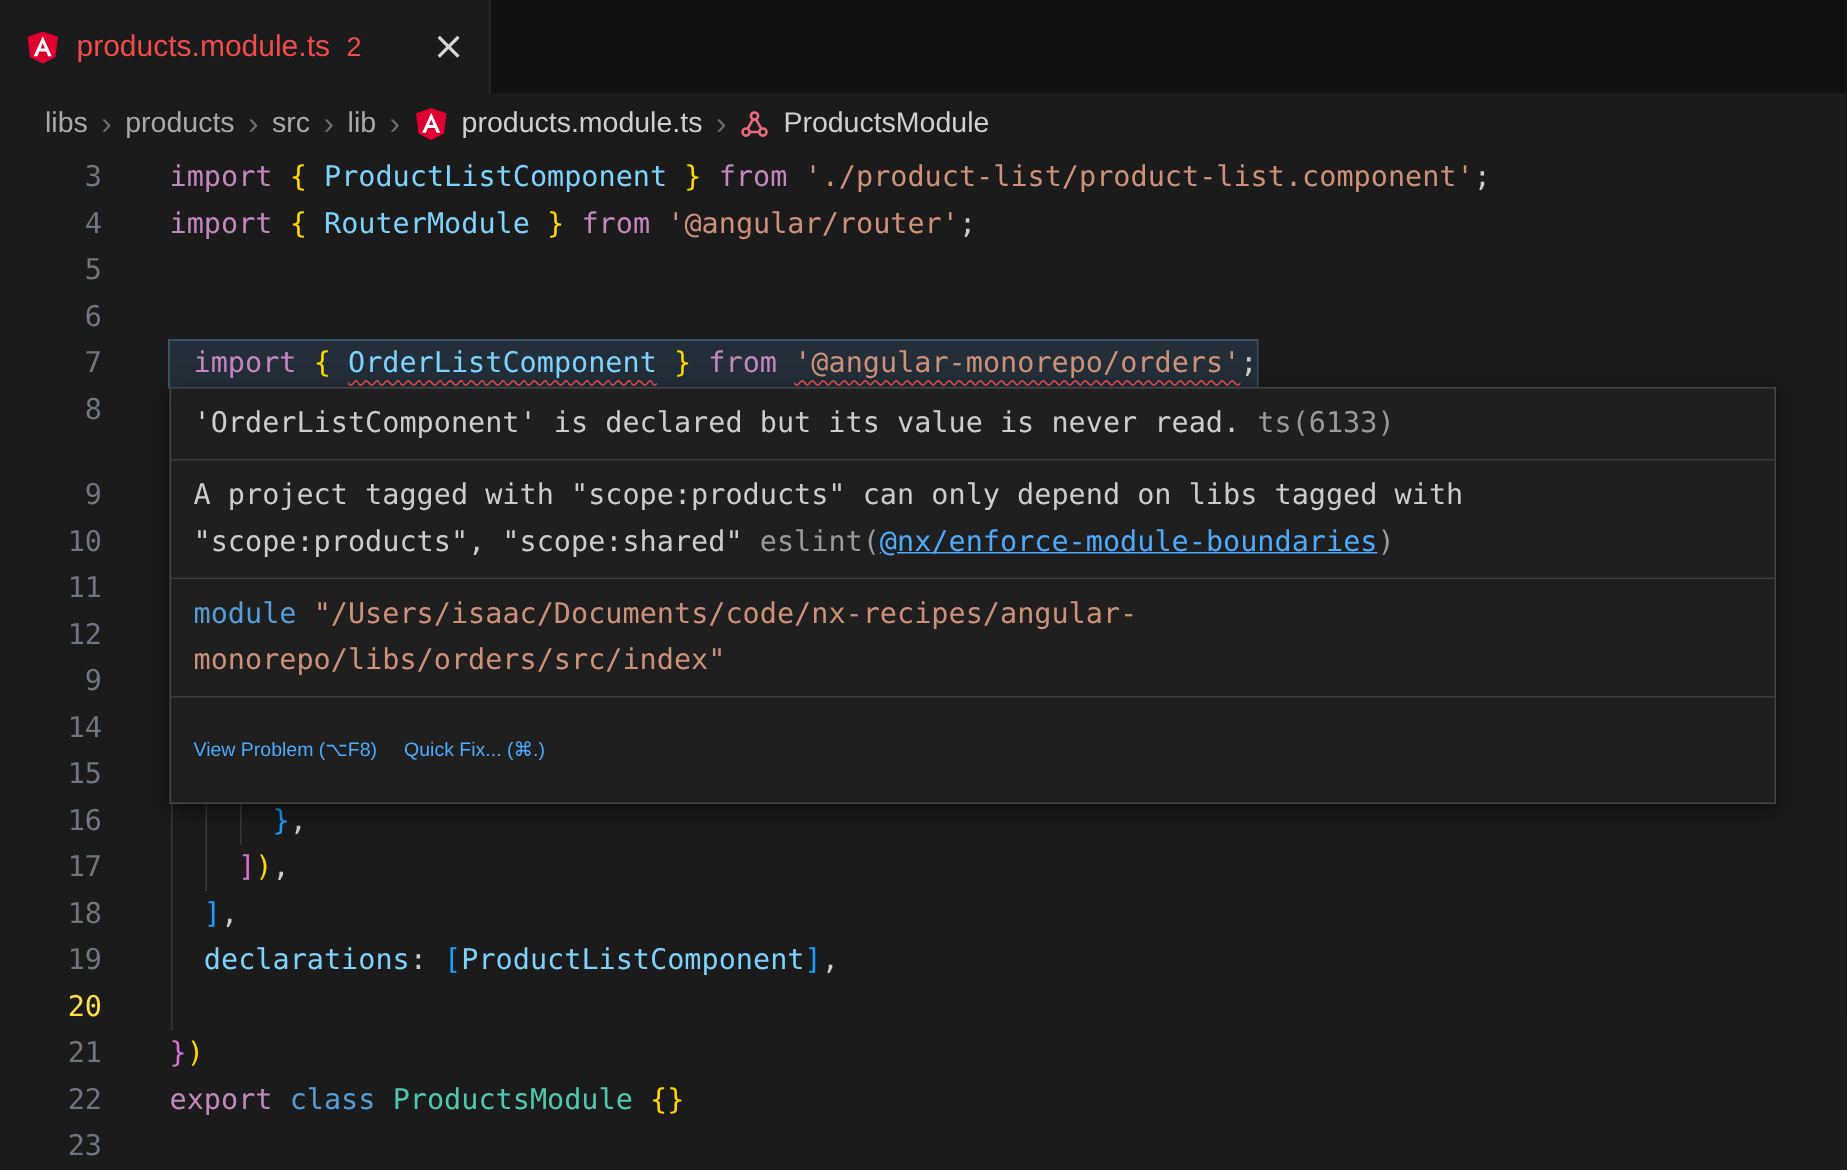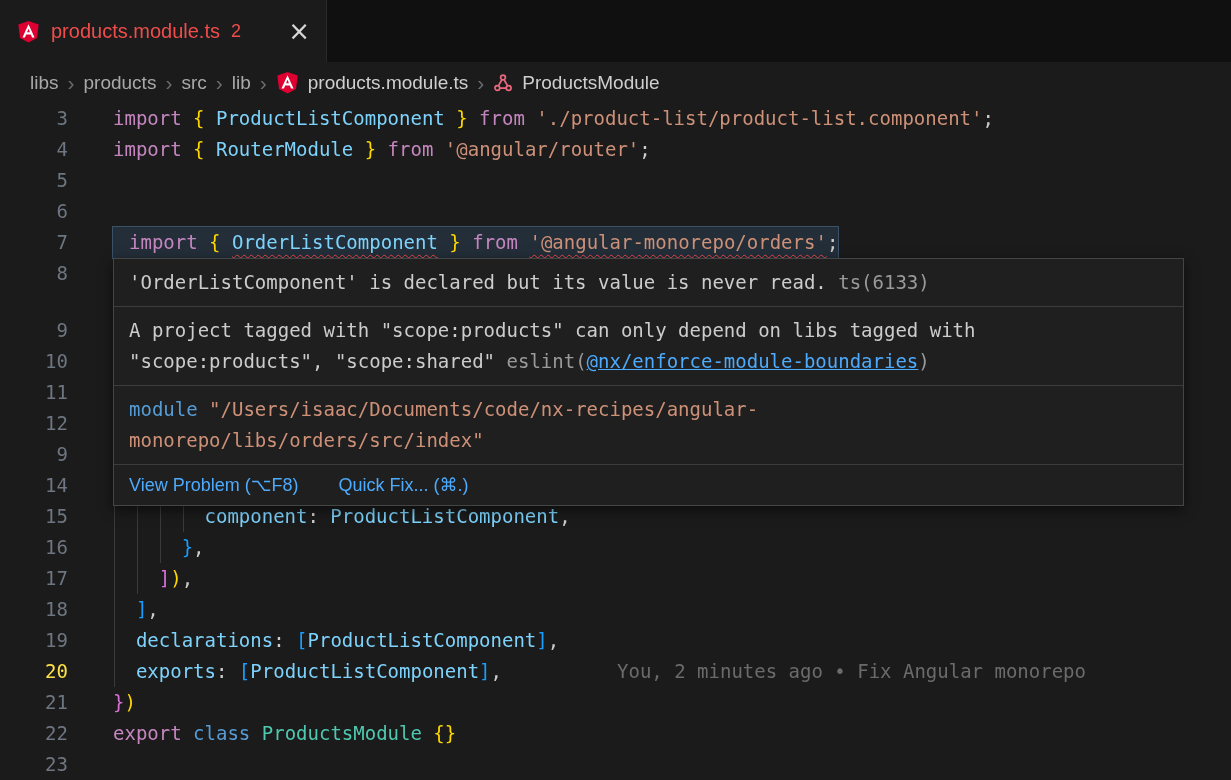"View Problem (⌥F8)" .hover-actions { font-size: 18px -> 13px; gap: 40px -> 18px; padding: 9px 15px -> 24px 15px }
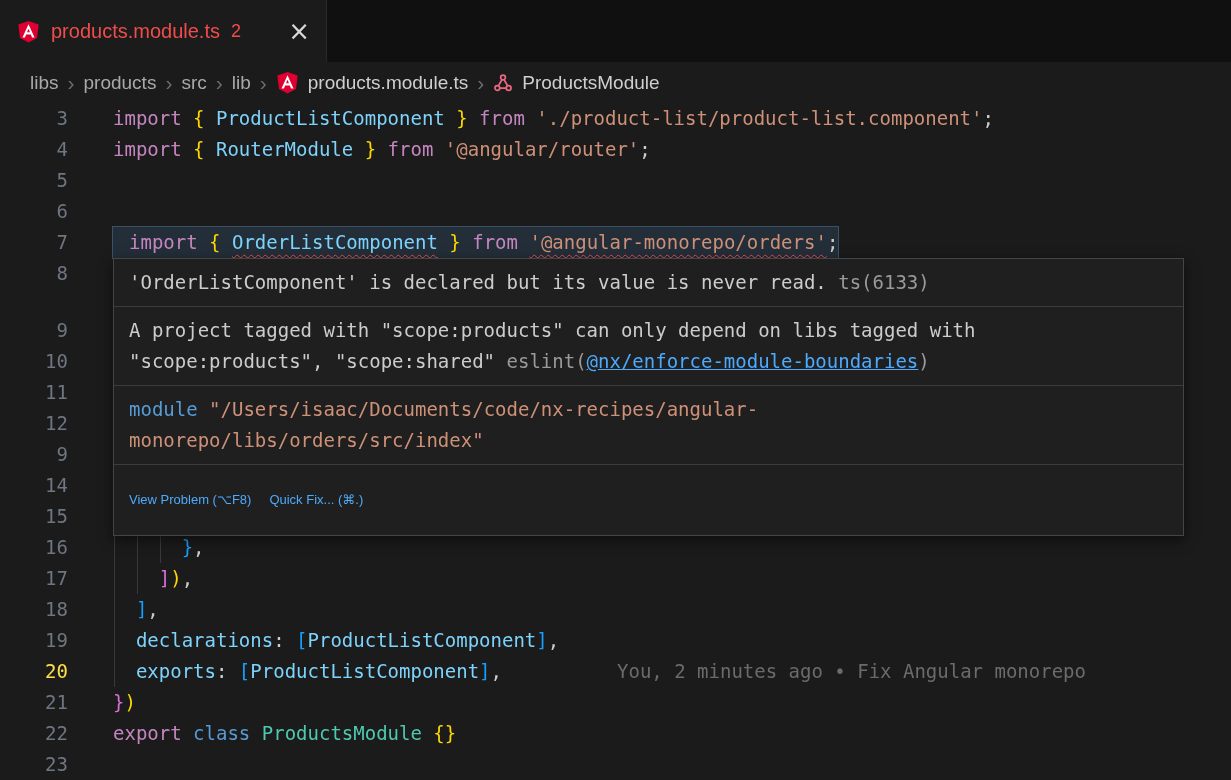"exports: [ProductListComponent], You, 2" div.code-text { html: <div><span> </span><span>exports</span><span>: </span><span>[</span><span>ProductListComponent</span><span>]</span><span>,</span><span>You, 2 minutes ago • Fix Angular monorepo</span></div> -> none }
